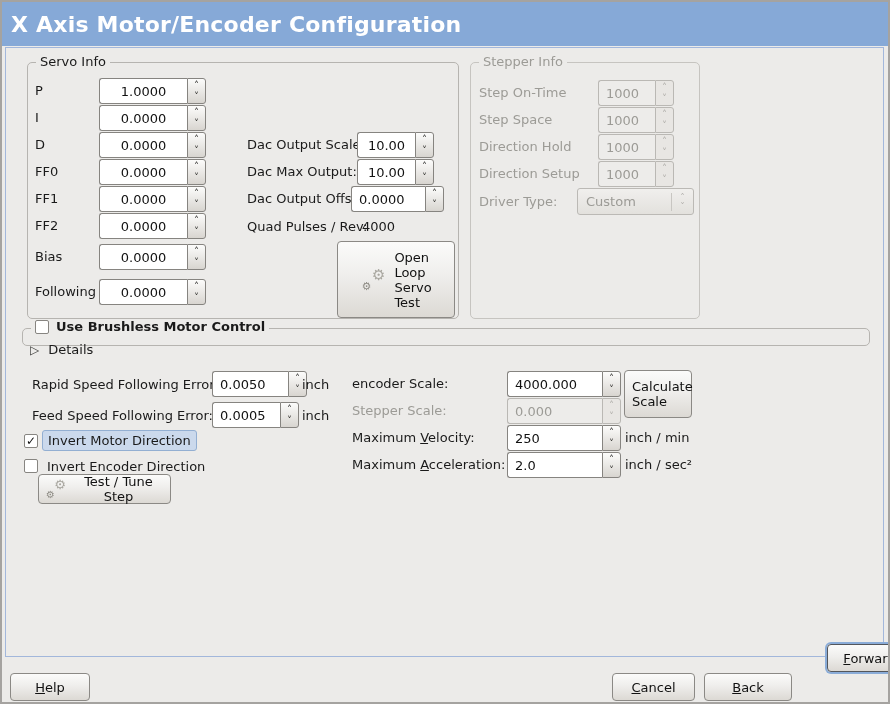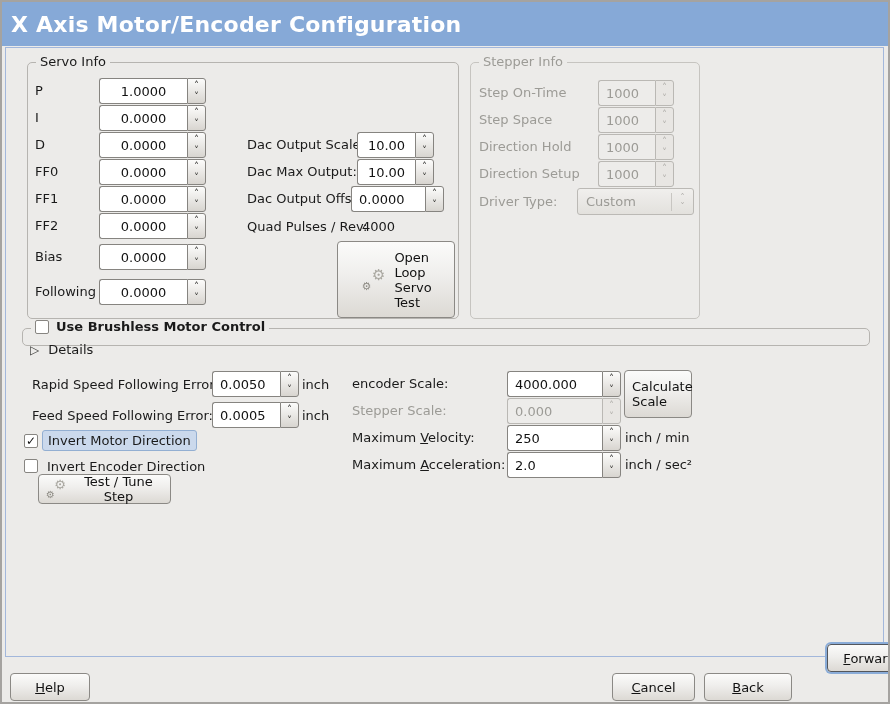"0.0050" div.entry { width: 68px -> 76px }
